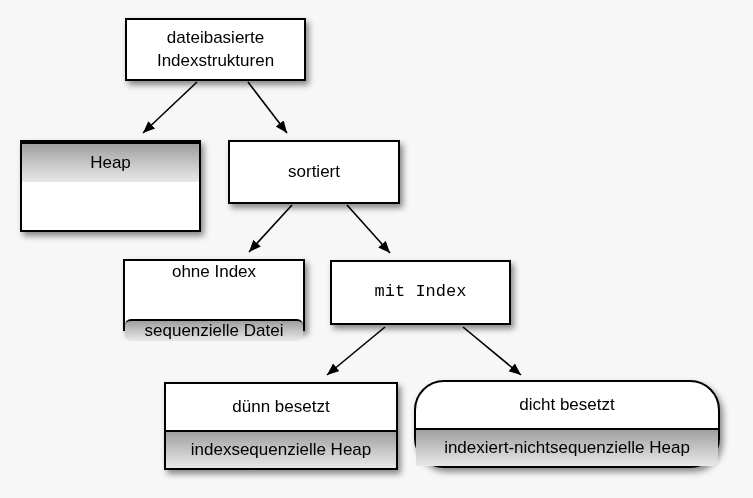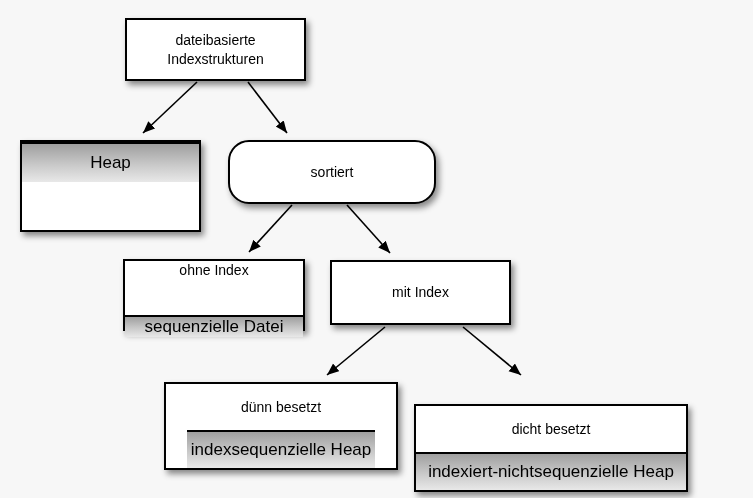"dateibasierte Indexstrukturen" .node .label { font-size: 14px -> 17px }
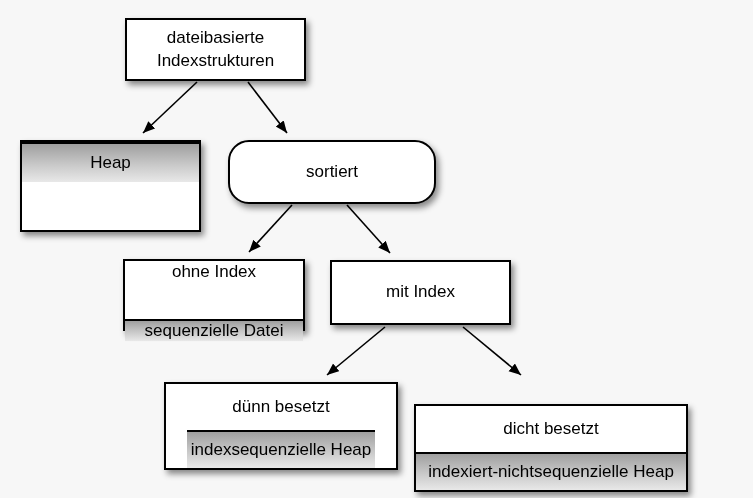"sortiert" #node-sorted { border-radius: 21px -> none; width: 208px -> 172px }
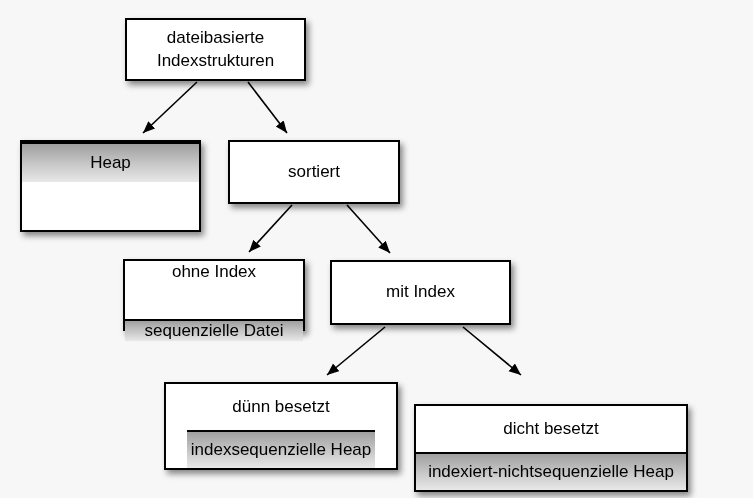"mit Index" #node-with-index { font-family: none -> Liberation Mono, monospace }
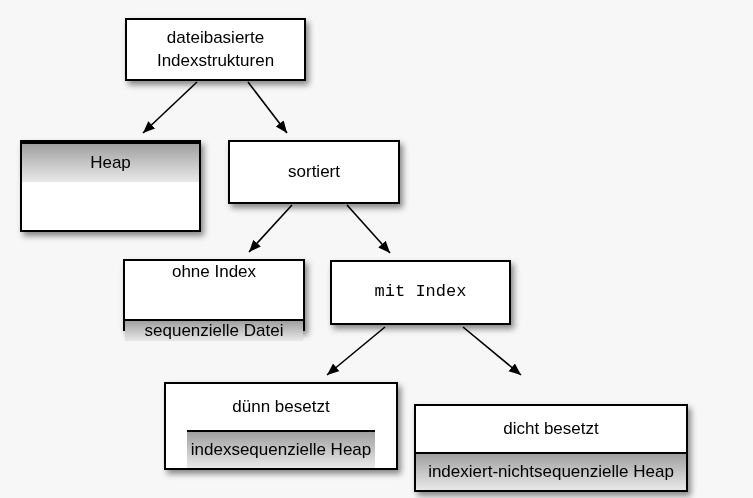"sequenzielle Datei" #node-no-index .sublabel { border-radius: none -> 6px }
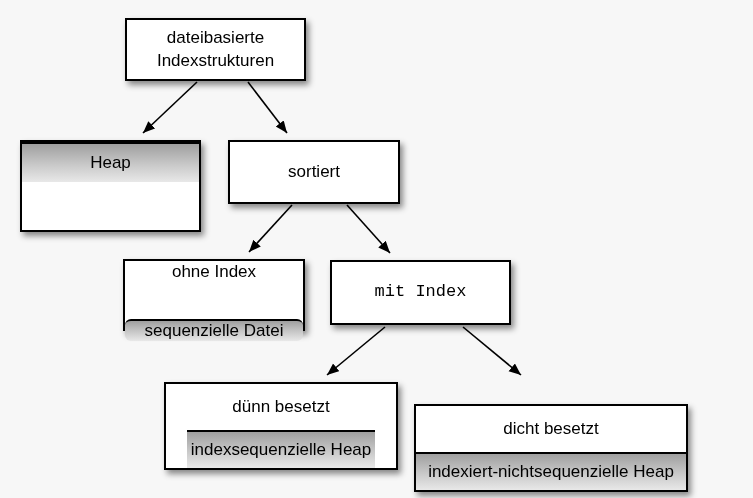"dünn besetzt" #node-sparse { align-items: center -> none }
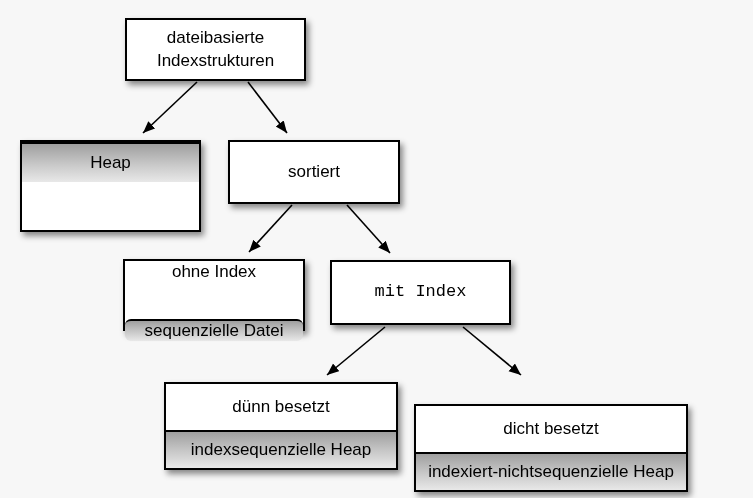"dicht besetzt" #node-dense { border-radius: none -> 30px; top: 404px -> 380px; width: 274px -> 306px }
